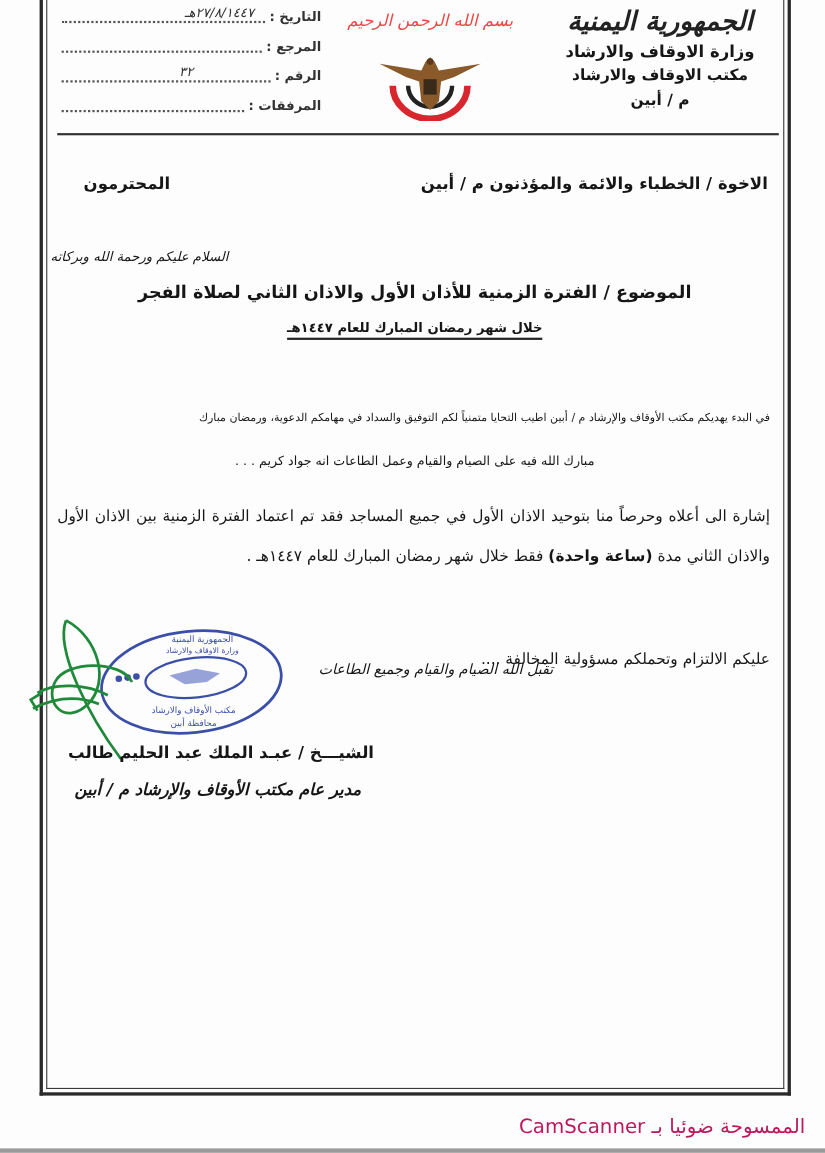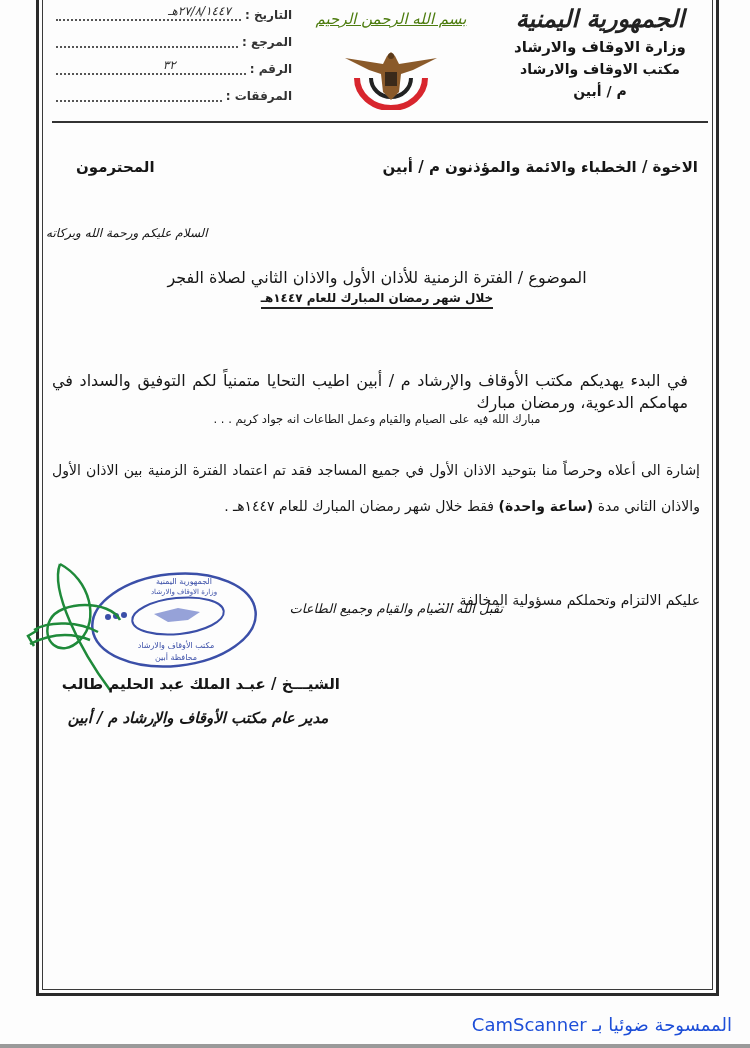"بسم الله الرحمن الرحيم" .basmala { color: #4d7c0f -> #ef4444; text-decoration: underline -> none }
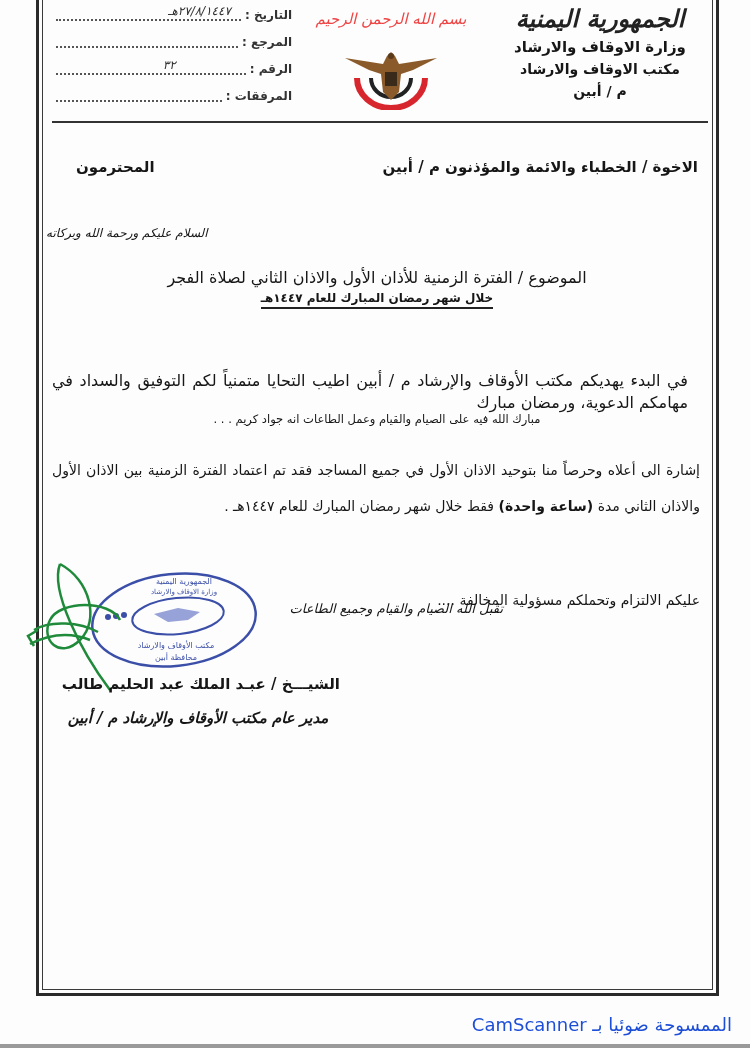"الموضوع / الفترة الزمنية للأذان" .subject1 { font-weight: normal -> bold; top: 268px -> 256px }
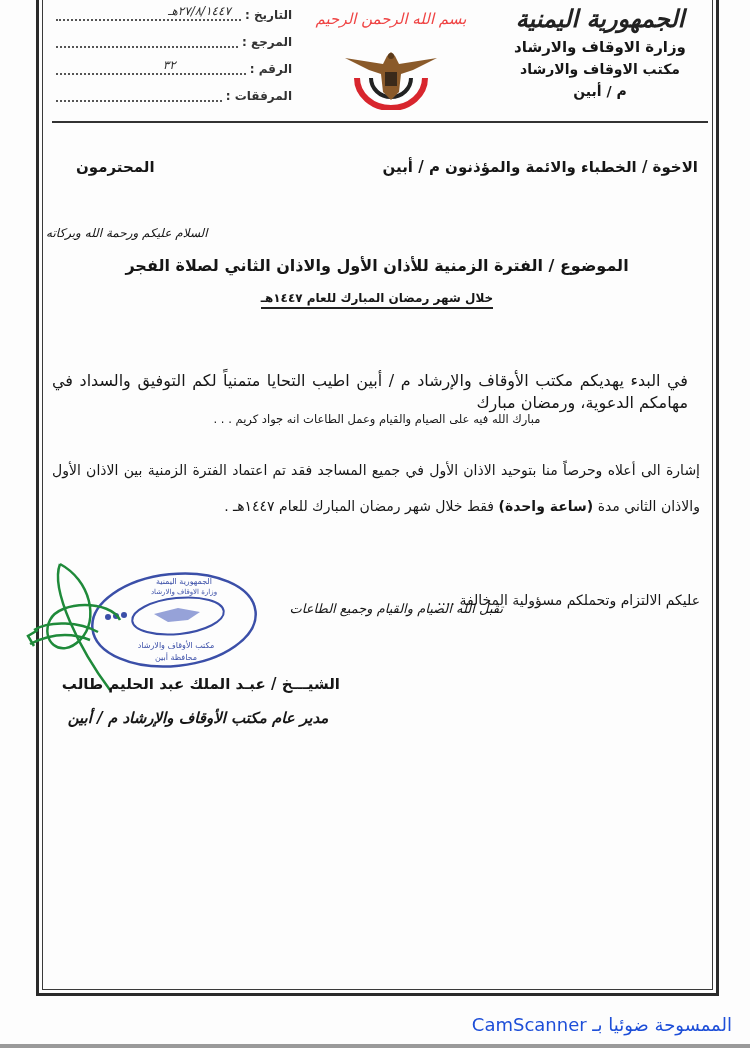"في البدء يهديكم مكتب الأوقاف" .p1 { font-size: 16px -> 10px; right: 20px -> 8px }
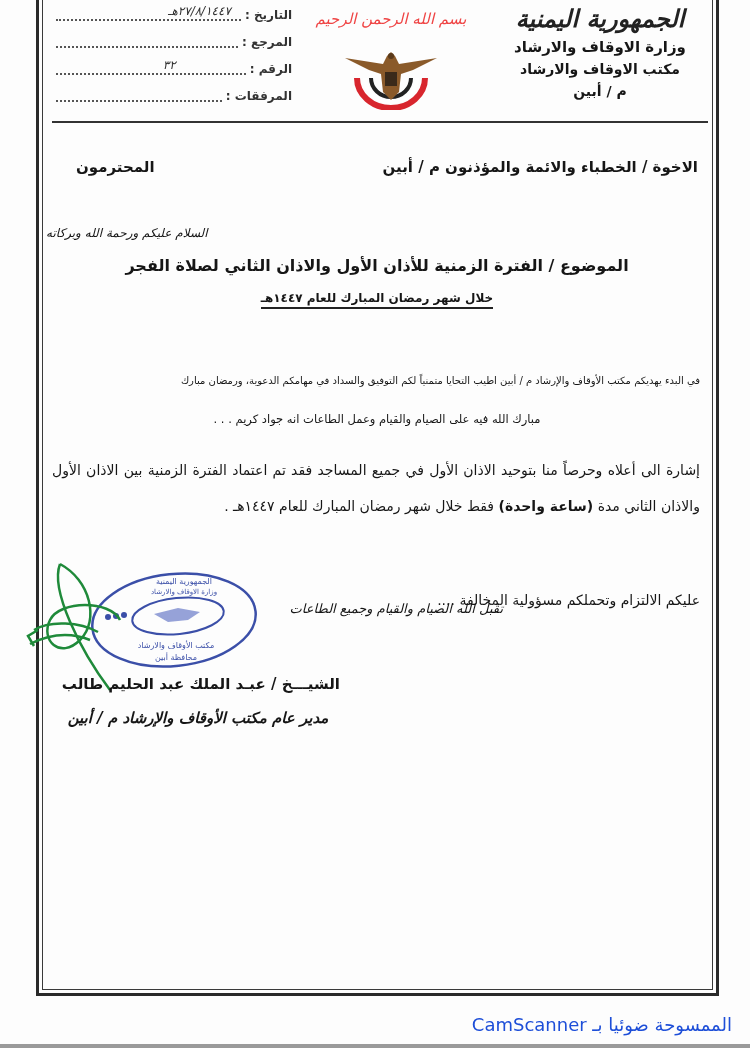"الممسوحة ضوئيا بـ CamScanner" .footer-scan { color: #1d4ed8 -> #be185d }
